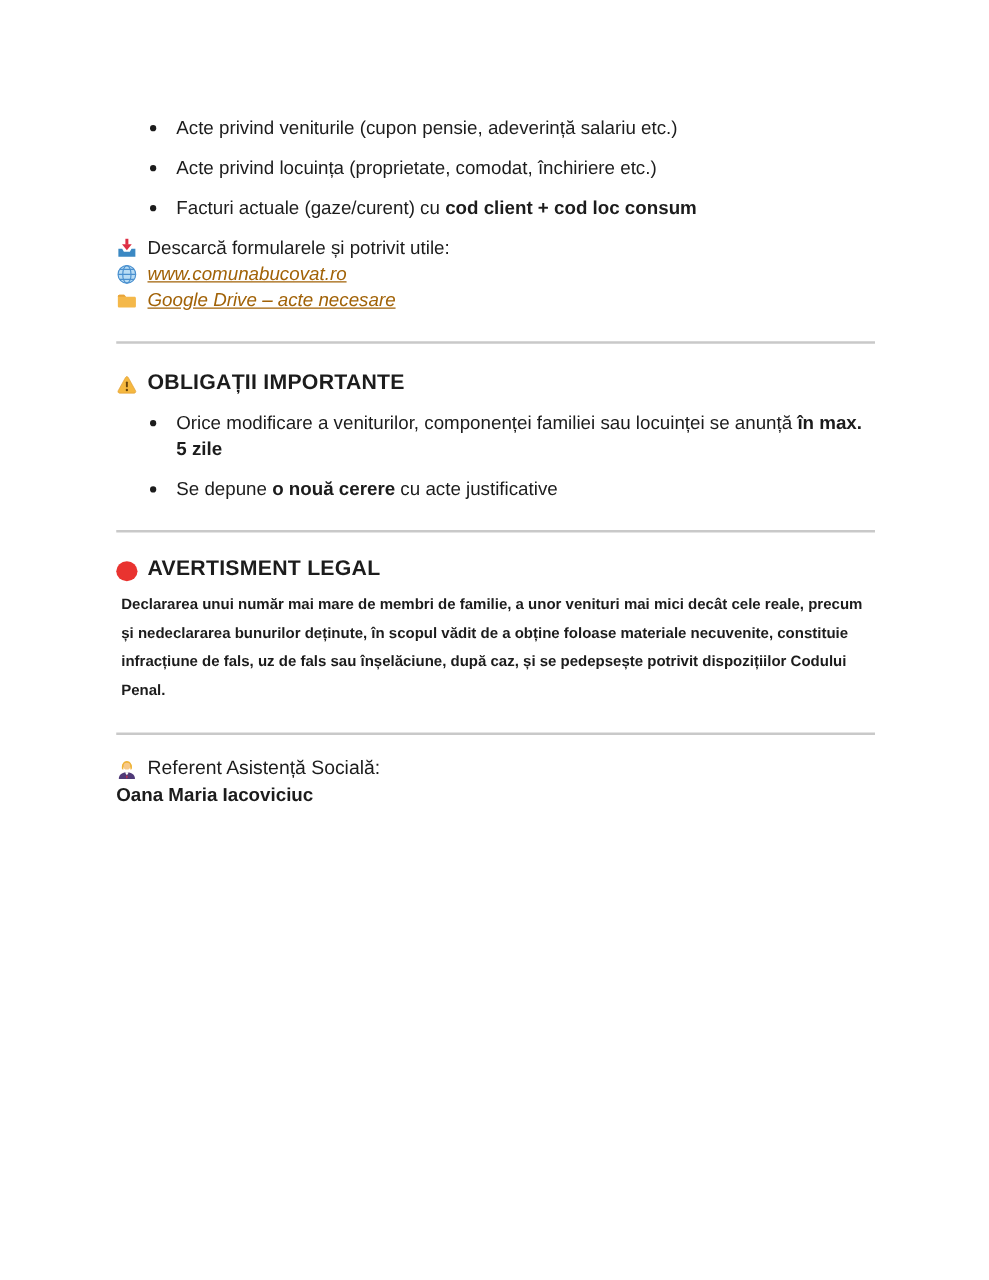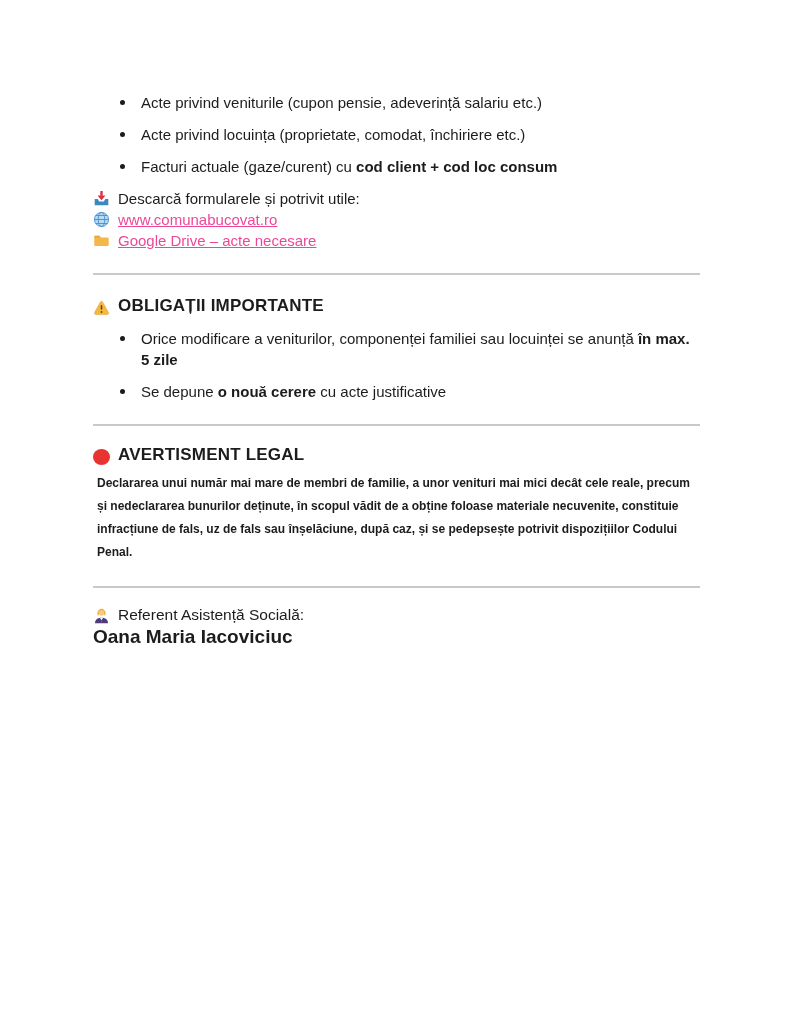"www.comunabucovat.ro" a.doc-link { color: #ec4899 -> #a16207; font-style: none -> italic }
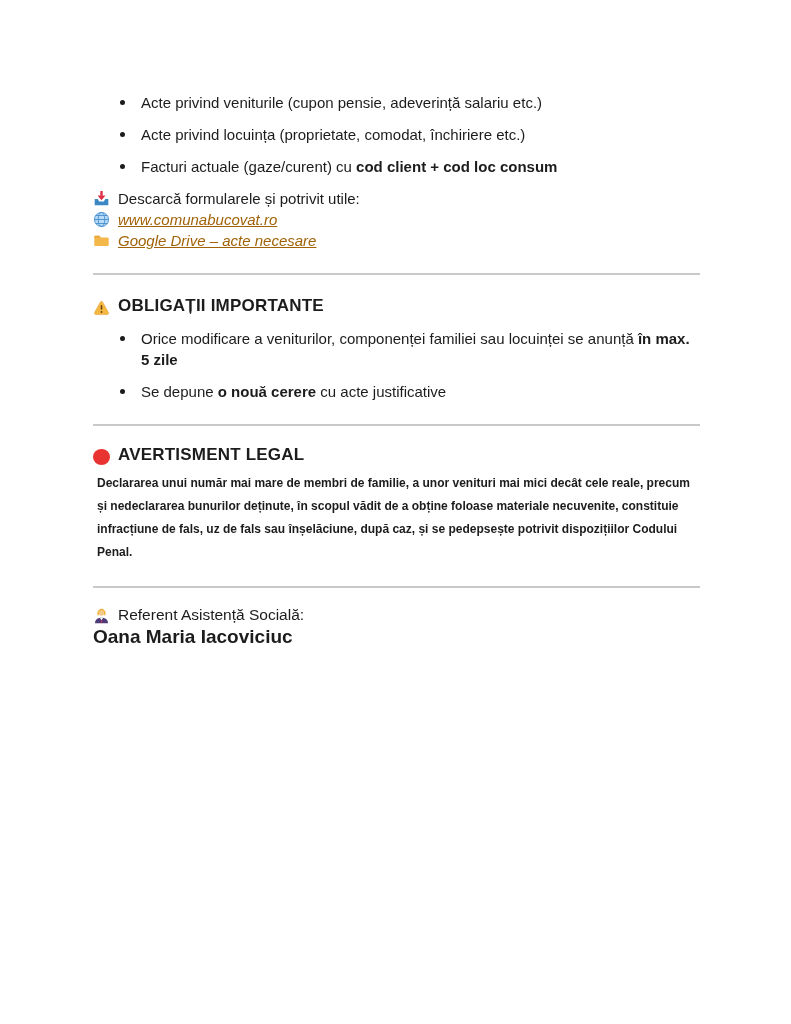"Oana Maria Iacoviciuc" .signature .sig-name { font-size: 19px -> 15px }
